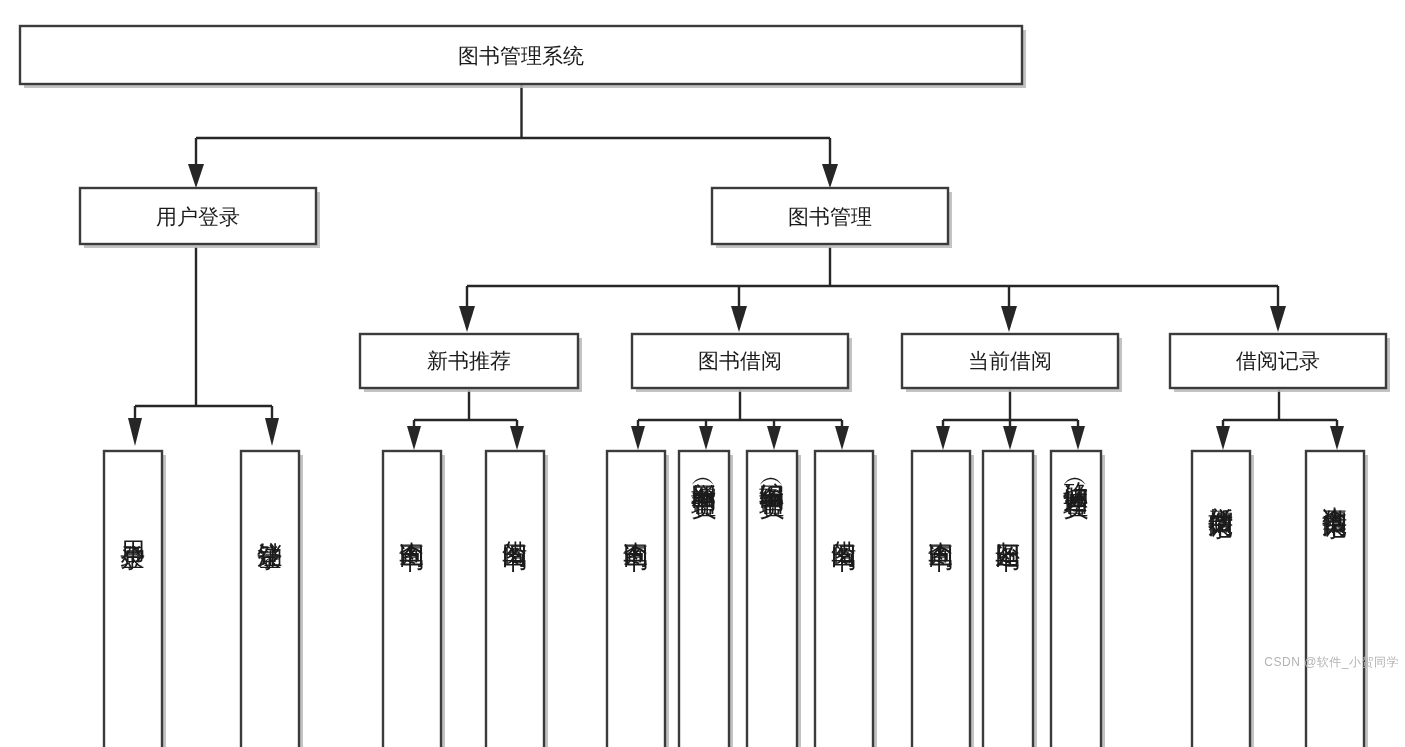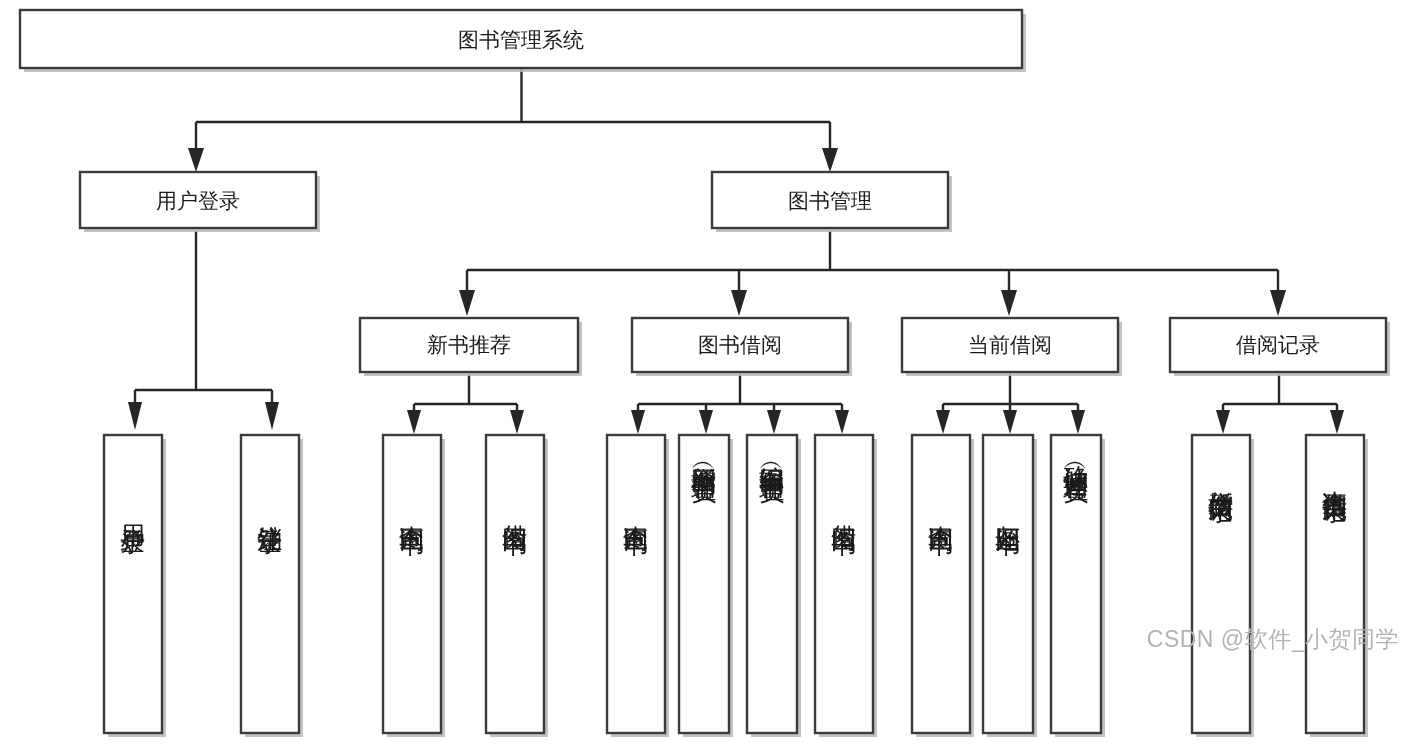"图书管理系统" #diagram-root { top: 0 -> 16px }
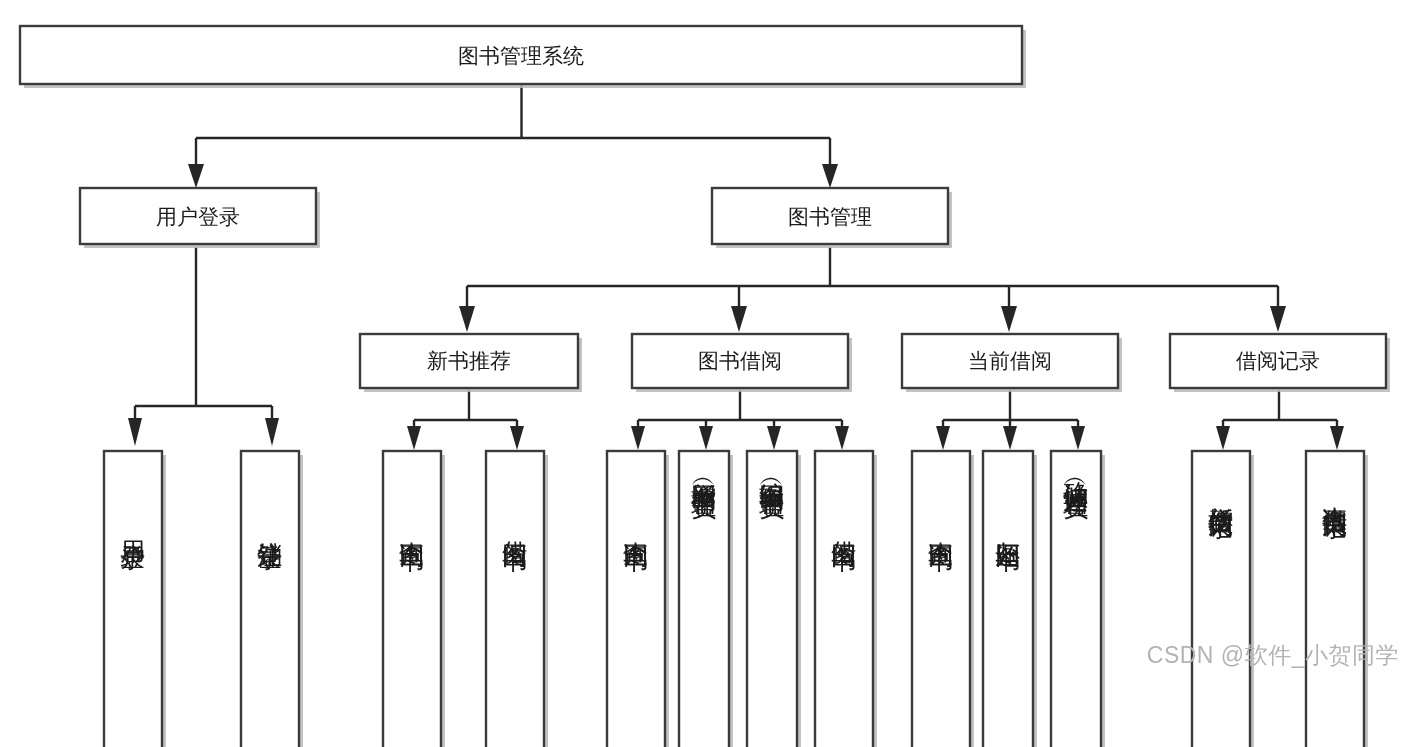"CSDN @软件_小贺同学" .watermark { font-size: 23px -> 12px }
